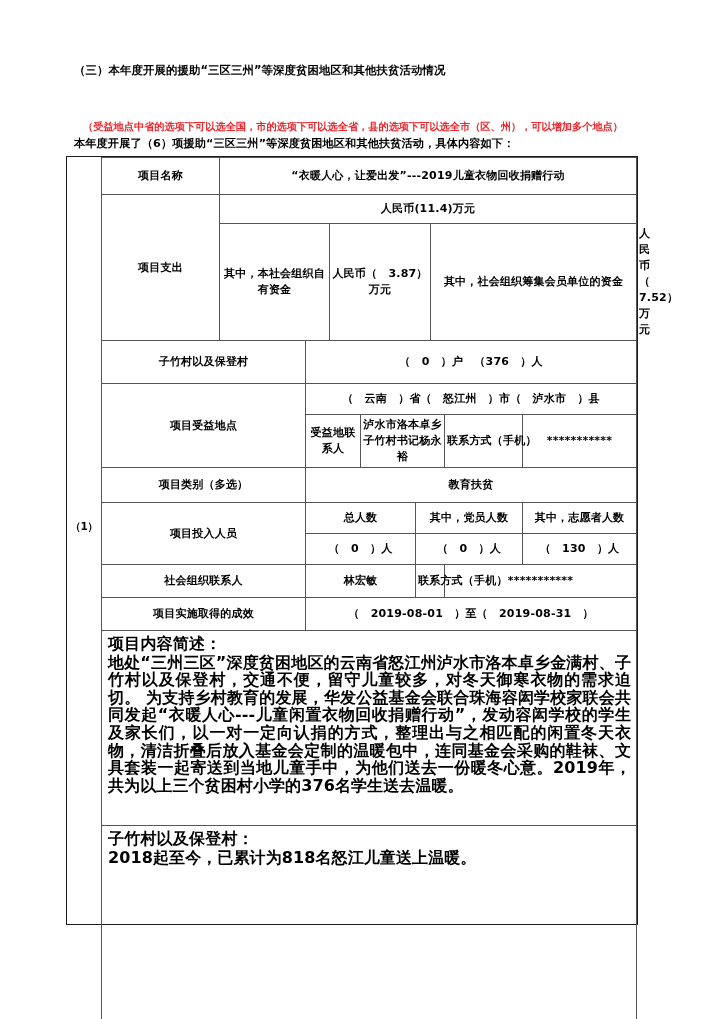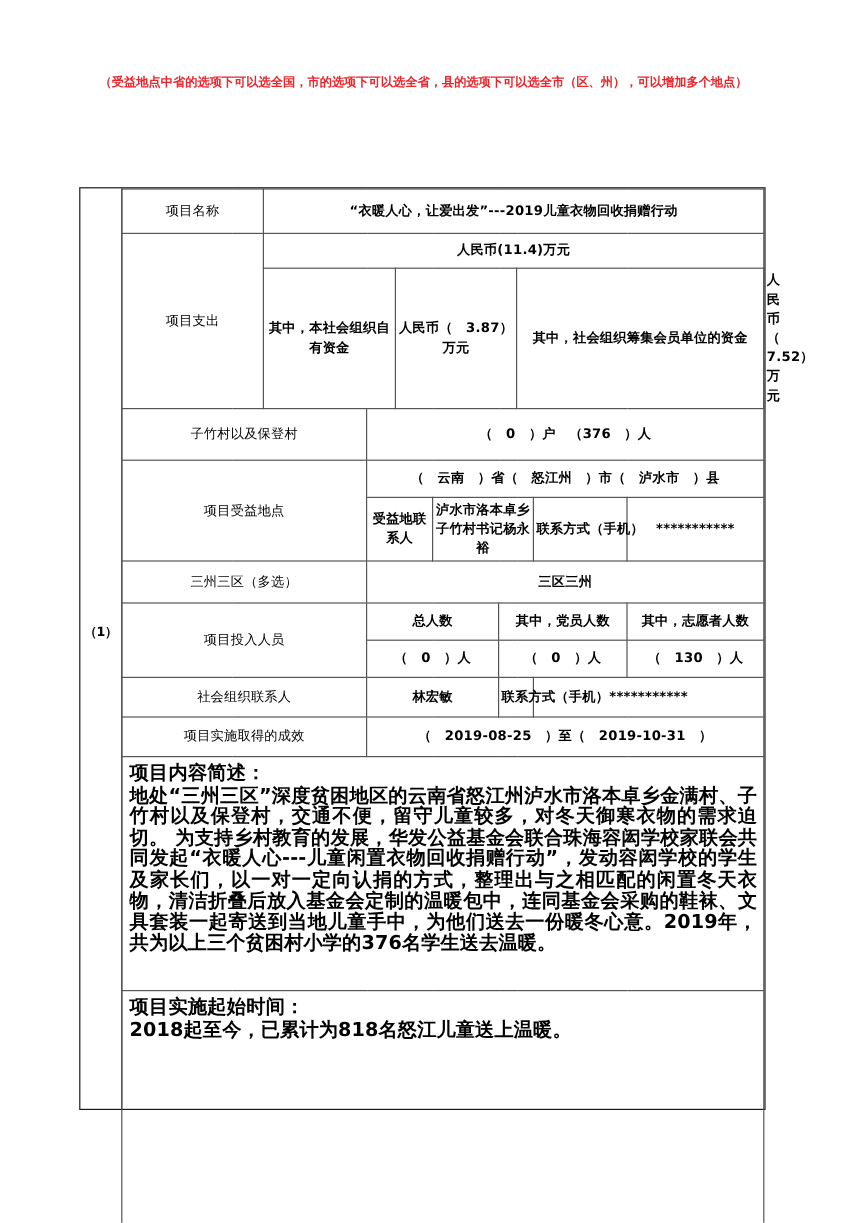"（三）本年度开展的援助“三区三州”等深度贫困地区和其他扶贫活动情况" div.h-line { html: none -> <div>（三）本年度开展的援助“三区三州”等深度贫困地区和其他扶贫活动情况</div> }
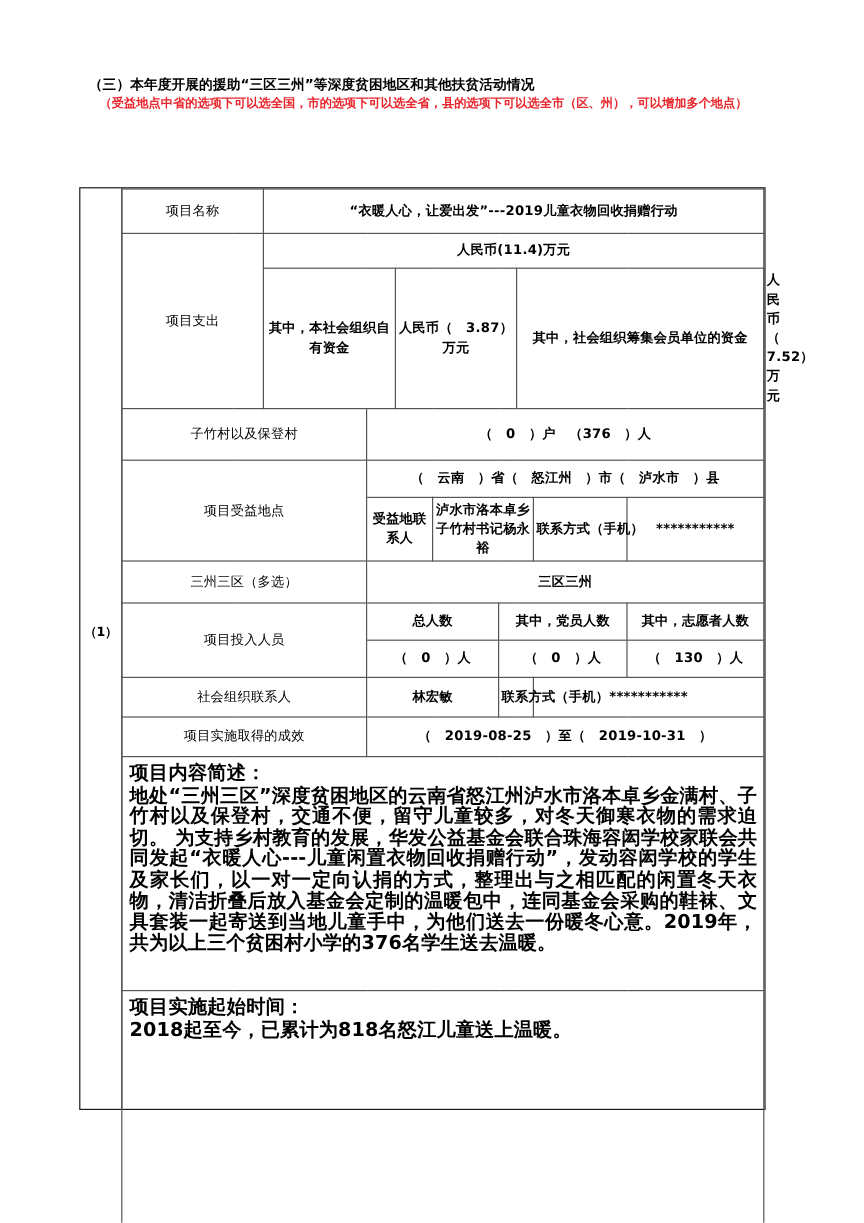"（受益地点中省的选项下可以选全国，市的选项下可以选全省，县的选项下可以选全市（区" .h-red { margin-top: none -> 40px }
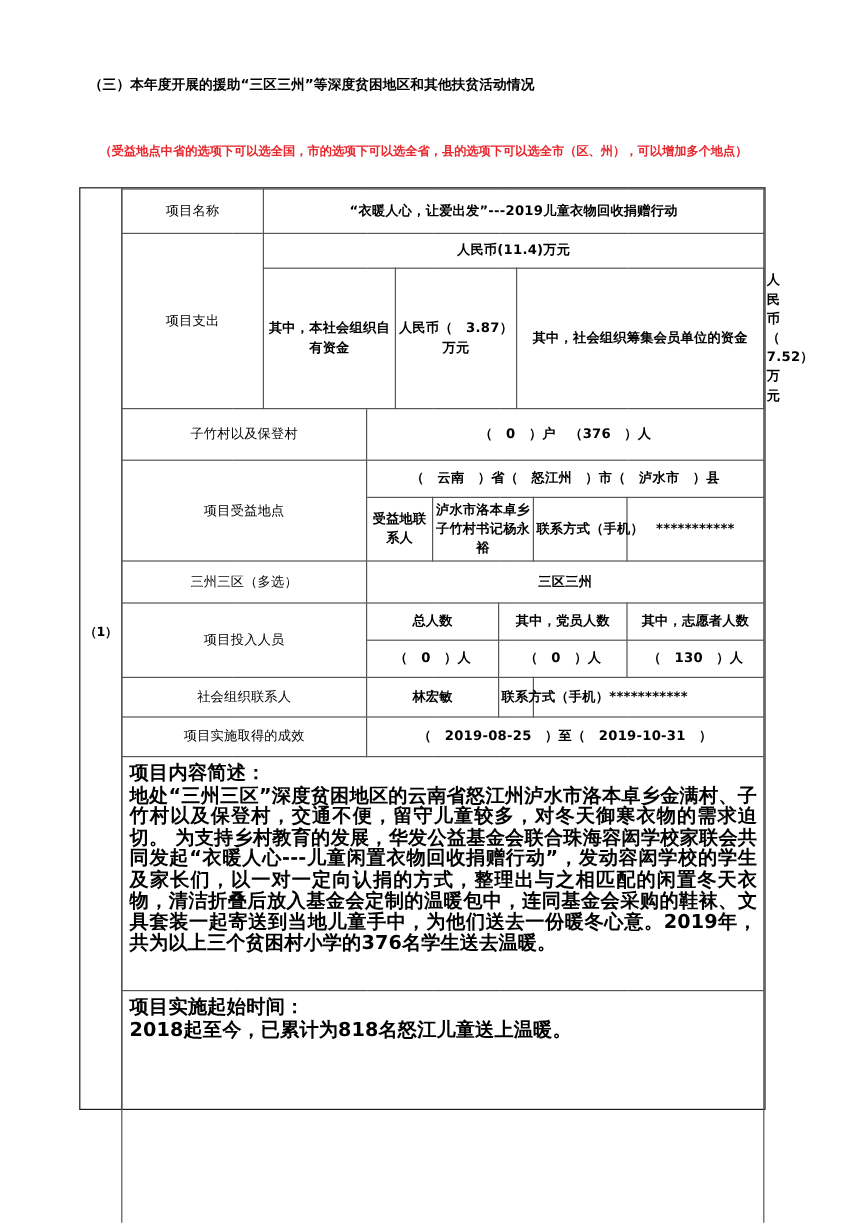"本年度开展了（6）项援助“三区三州”等深度贫困地区和其他扶贫活动，具体内容如下：" div.h-line { html: none -> <div>本年度开展了（6）项援助“三区三州”等深度贫困地区和其他扶贫活动，具体内容如下：</div> }
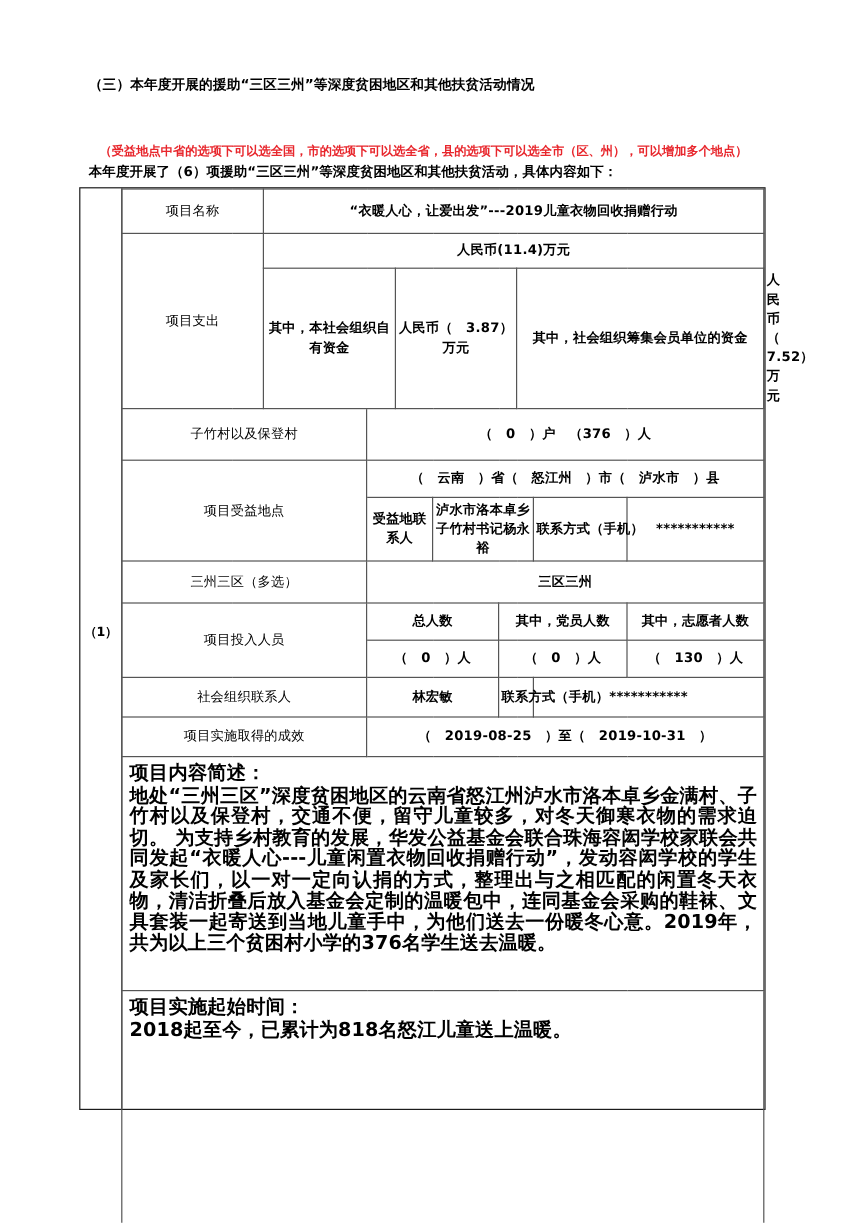"项目名称" .tbl td.label { font-weight: normal -> bold }
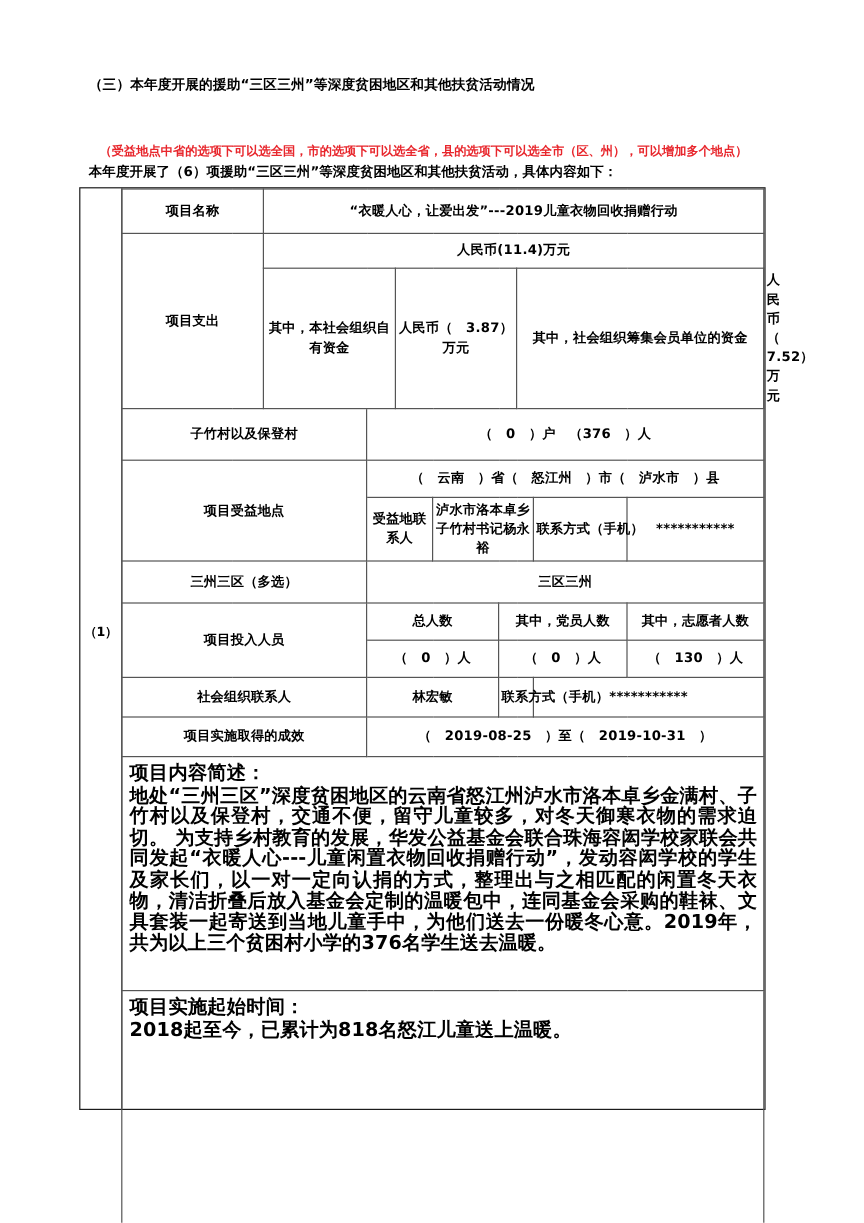"三州三区（多选）" td.label { text: 三州三区 -> 项目类别 }
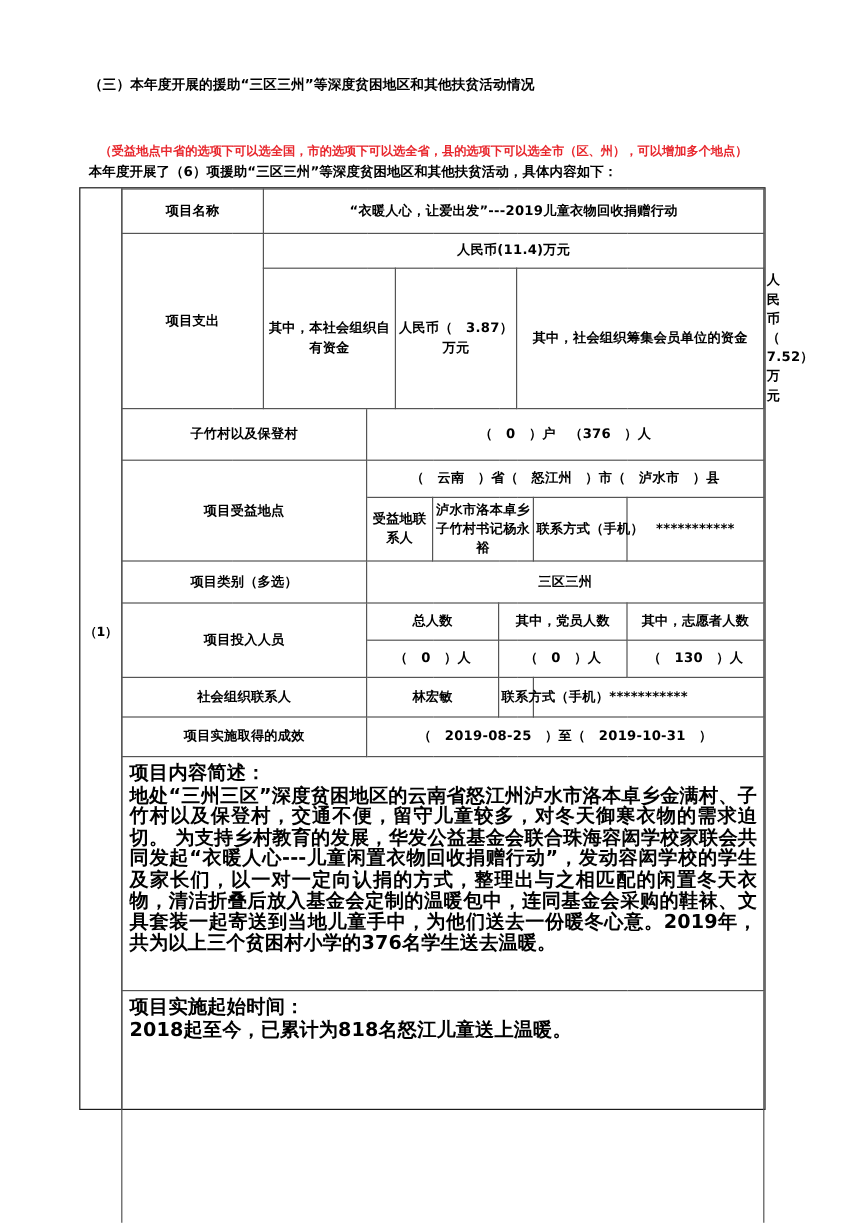"三区三州" td { text: 三区三州 -> 教育扶贫 }
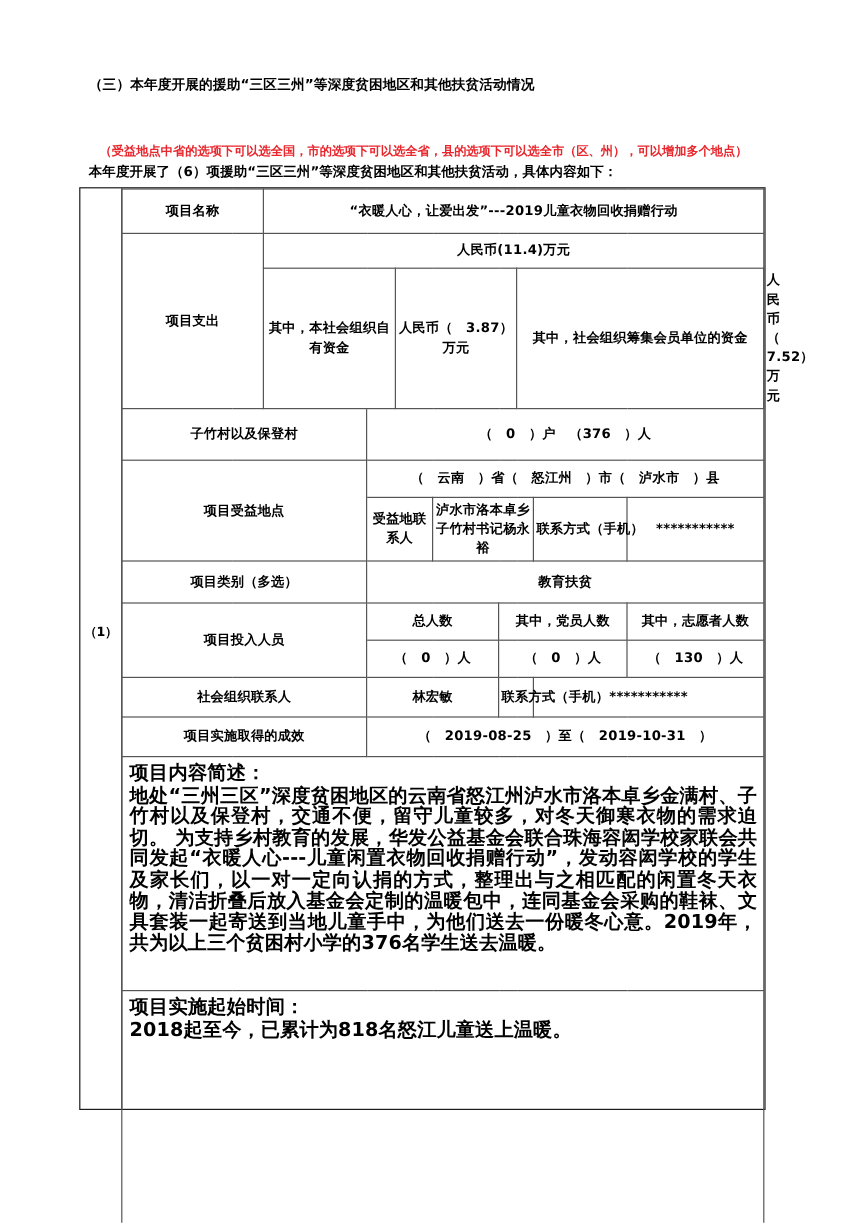"（ 2019-08-25 ）至（ 2019-10-31 ）" td { text: 2019-08-25　）至（　2019-10-31 -> 2019-08-01　）至（　2019-08-31 }
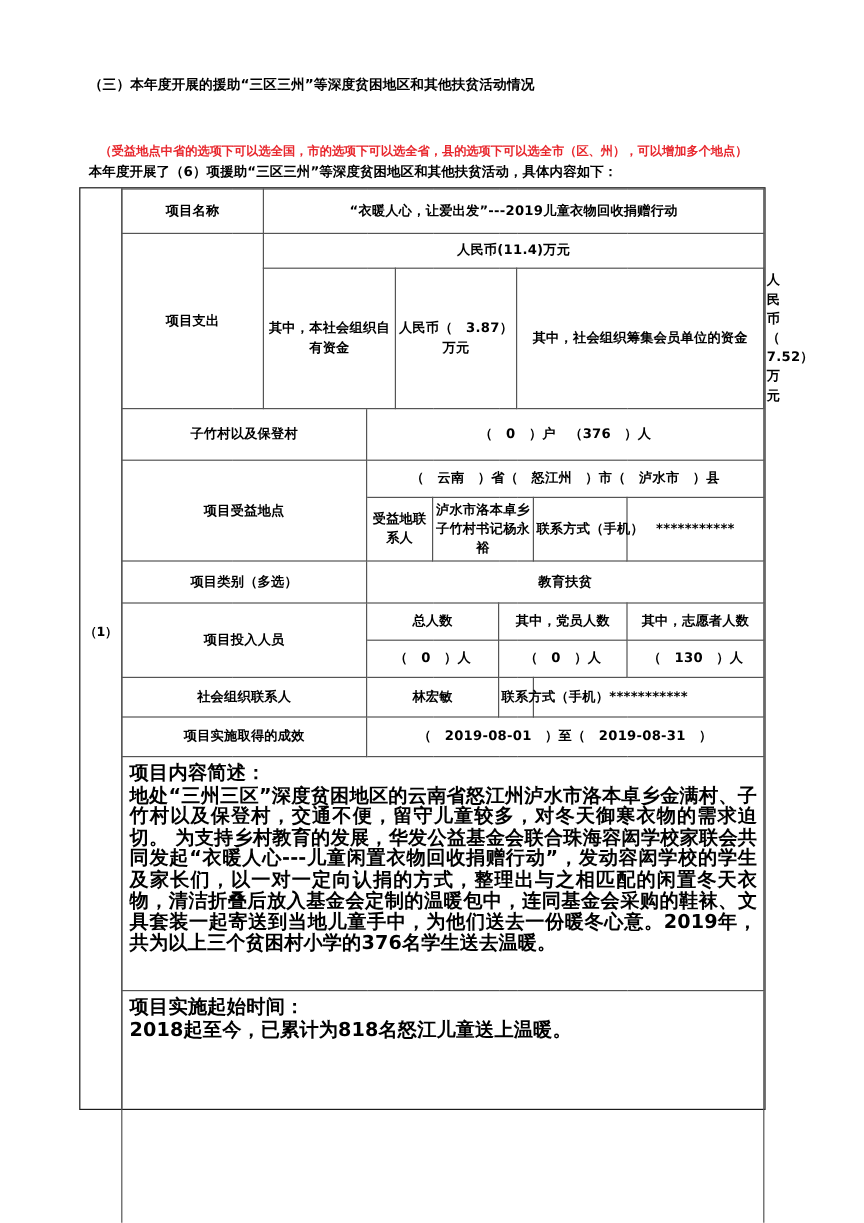"项目实施起始时间：" span.ttl { text: 项目实施起始时间 -> 子竹村以及保登村 }
